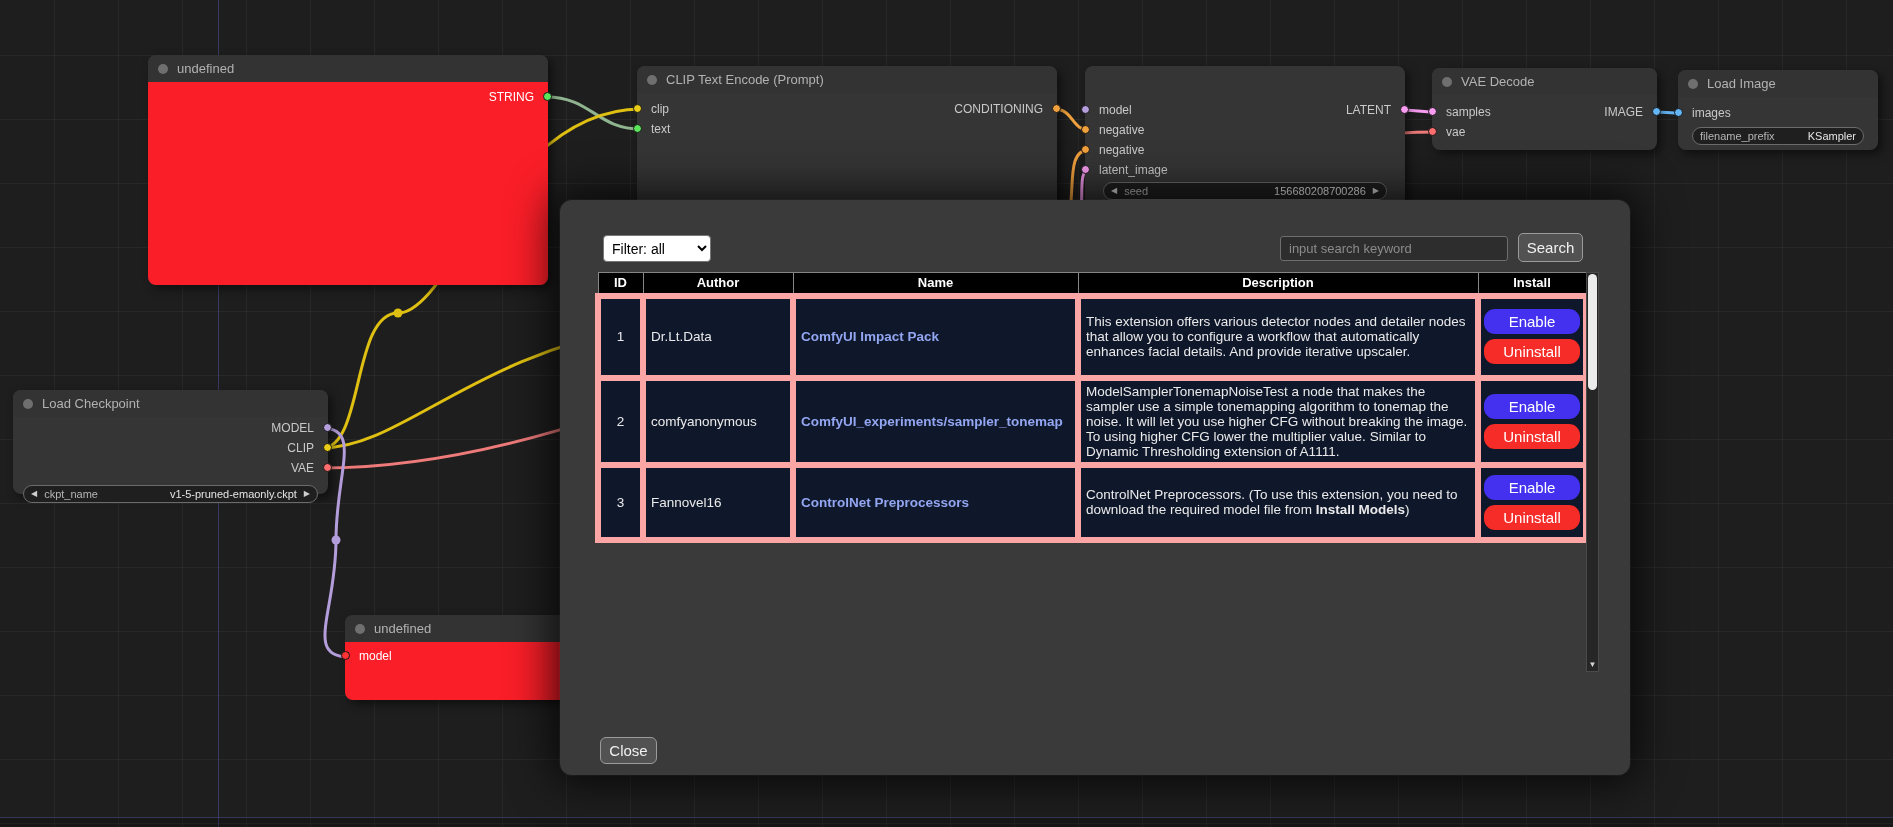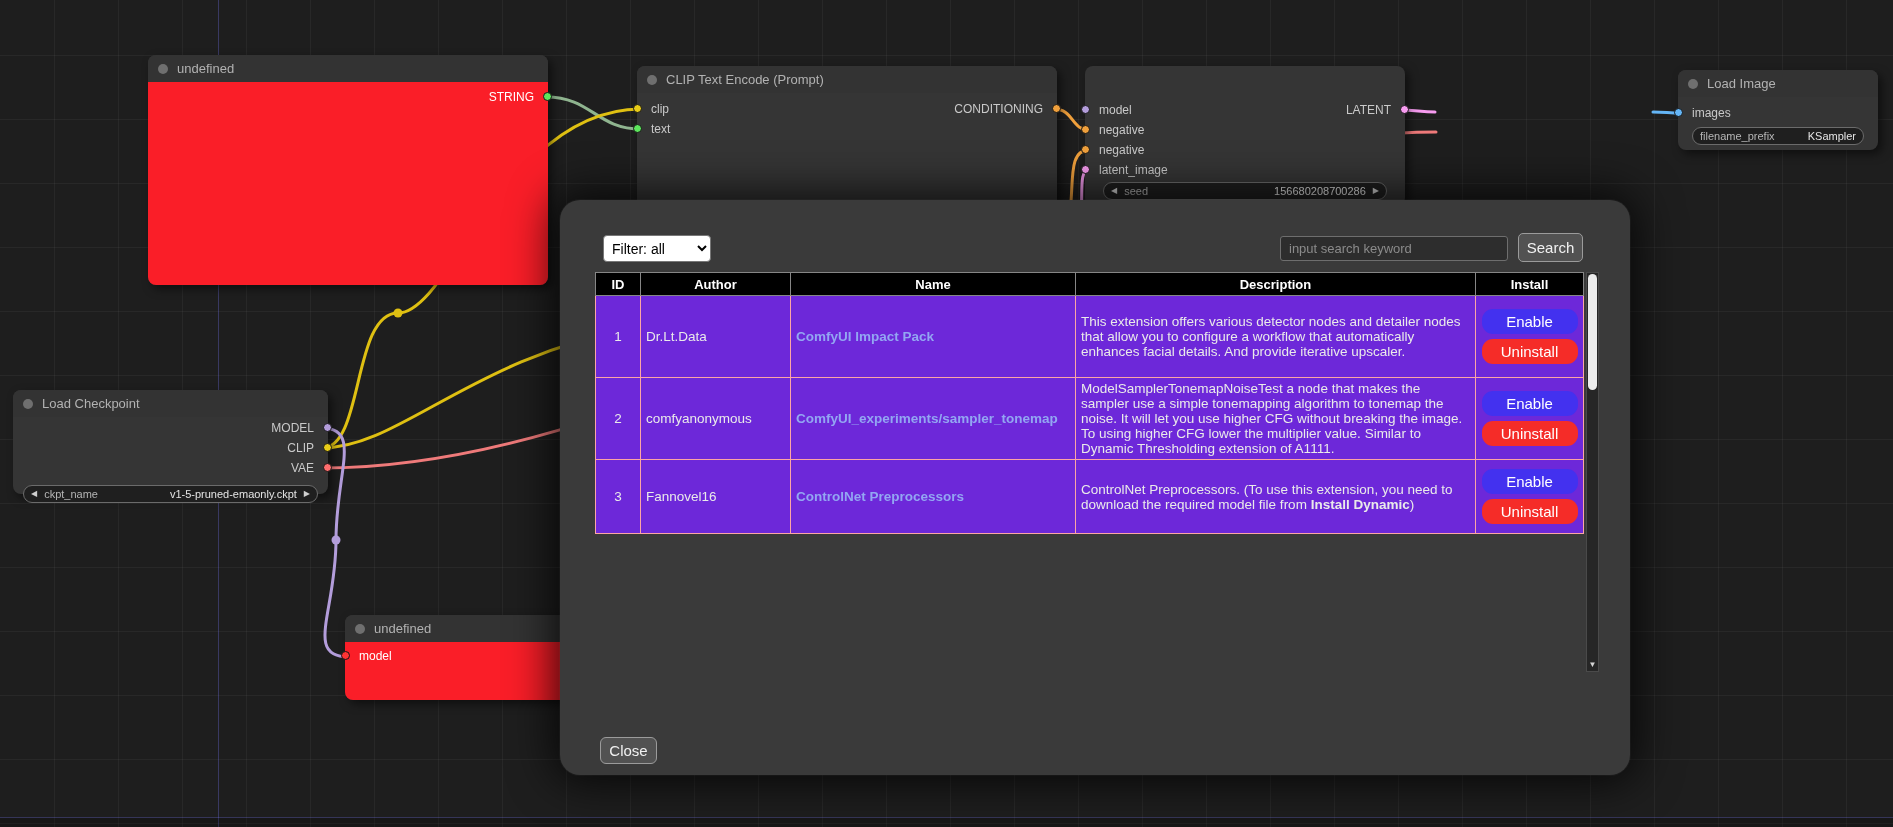"VAE Decode" div.node { html: none -> <div> <div> <span></span> <span>VAE Decode</span> </div> <div></div> <div> <span></span> <span>samples</span> </div> <div> <span></span> <span>vae</span> </div> <div> <span>IMAGE</span> <span></span> </div> </div> }
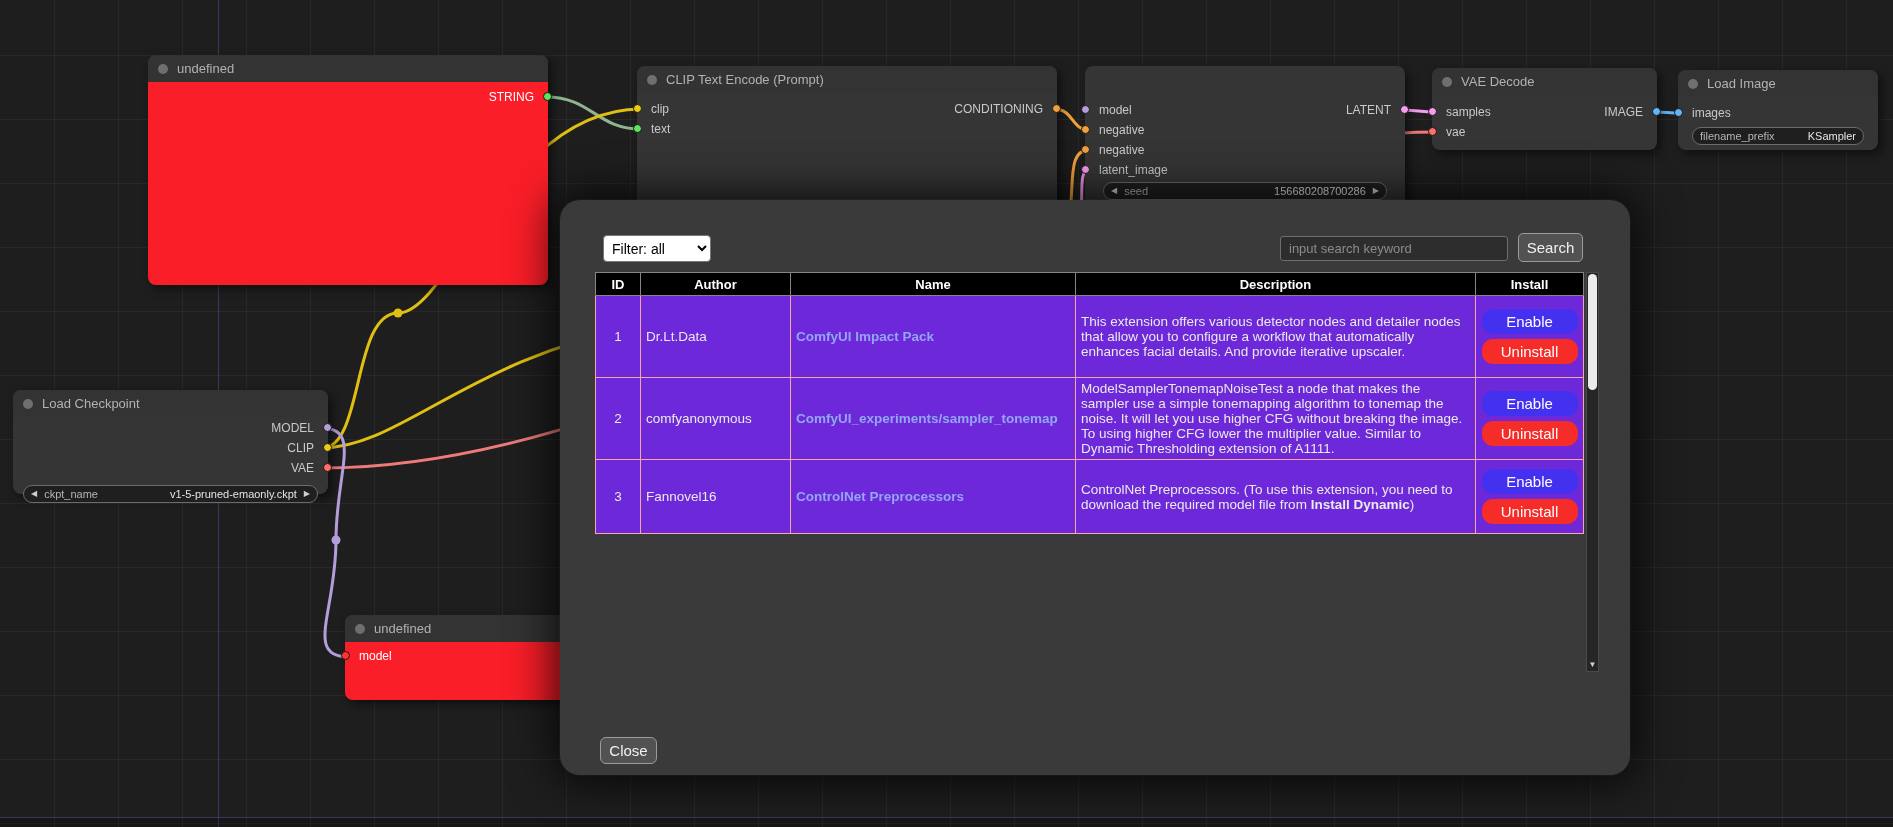"Filter: all" .modal { border-radius: 20px -> 12px }
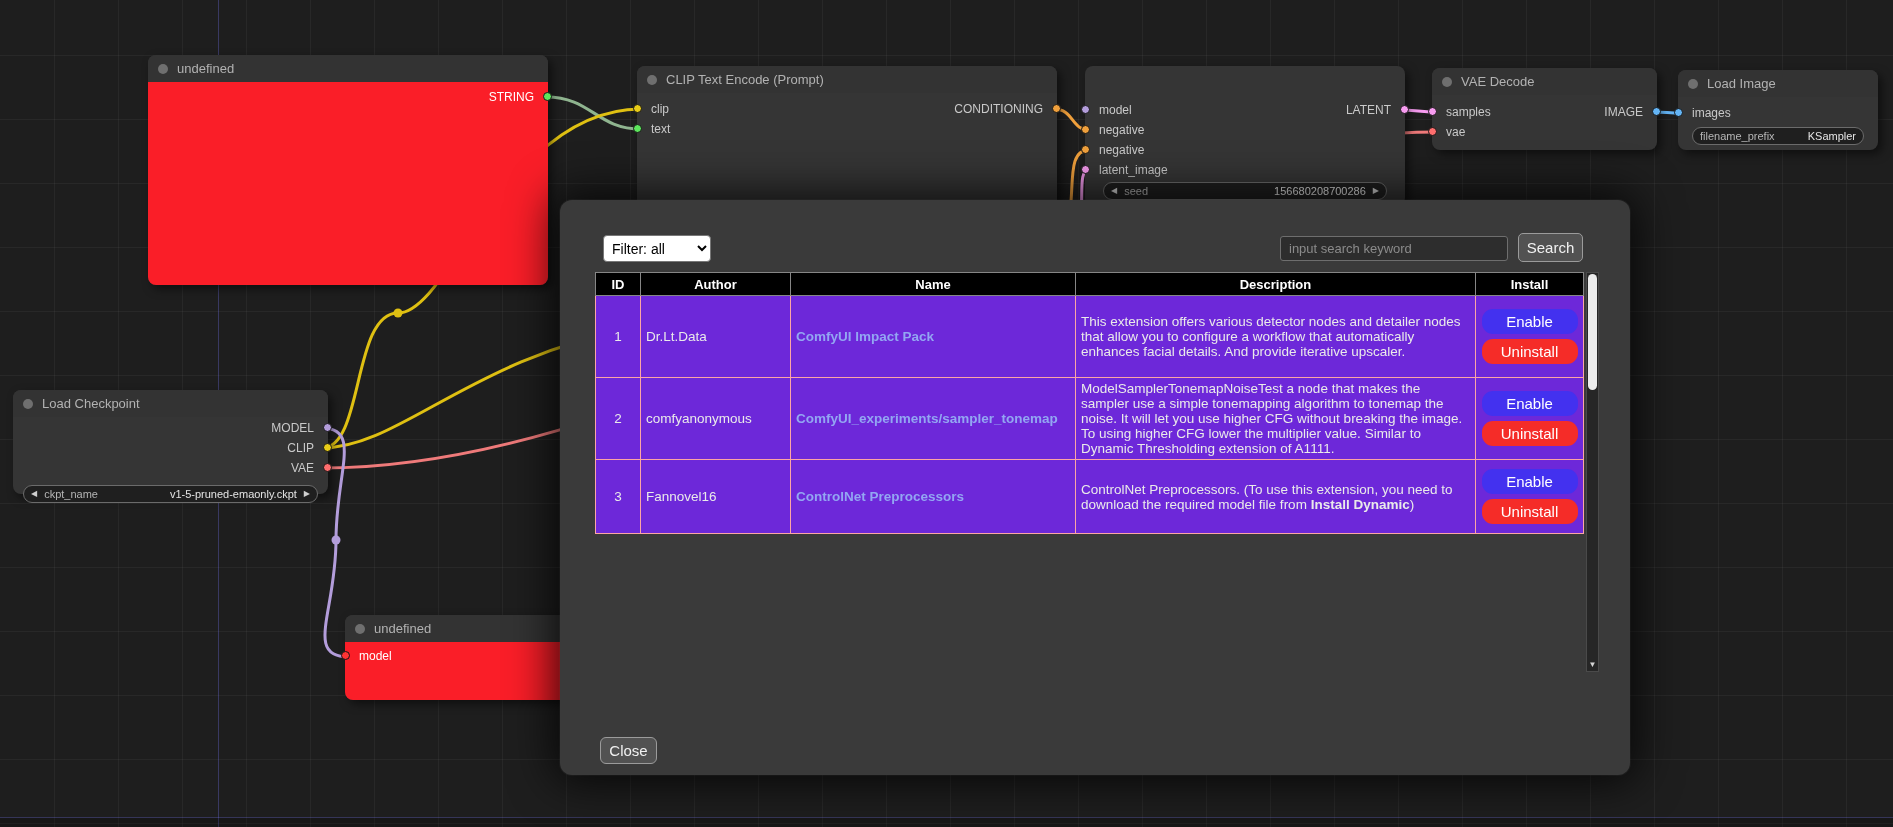"This extension offers various detector" .ext-table td { background: #6d28d9 -> #0f172a; border: 1px solid #fca5a5 -> 6px solid #fca5a5 }
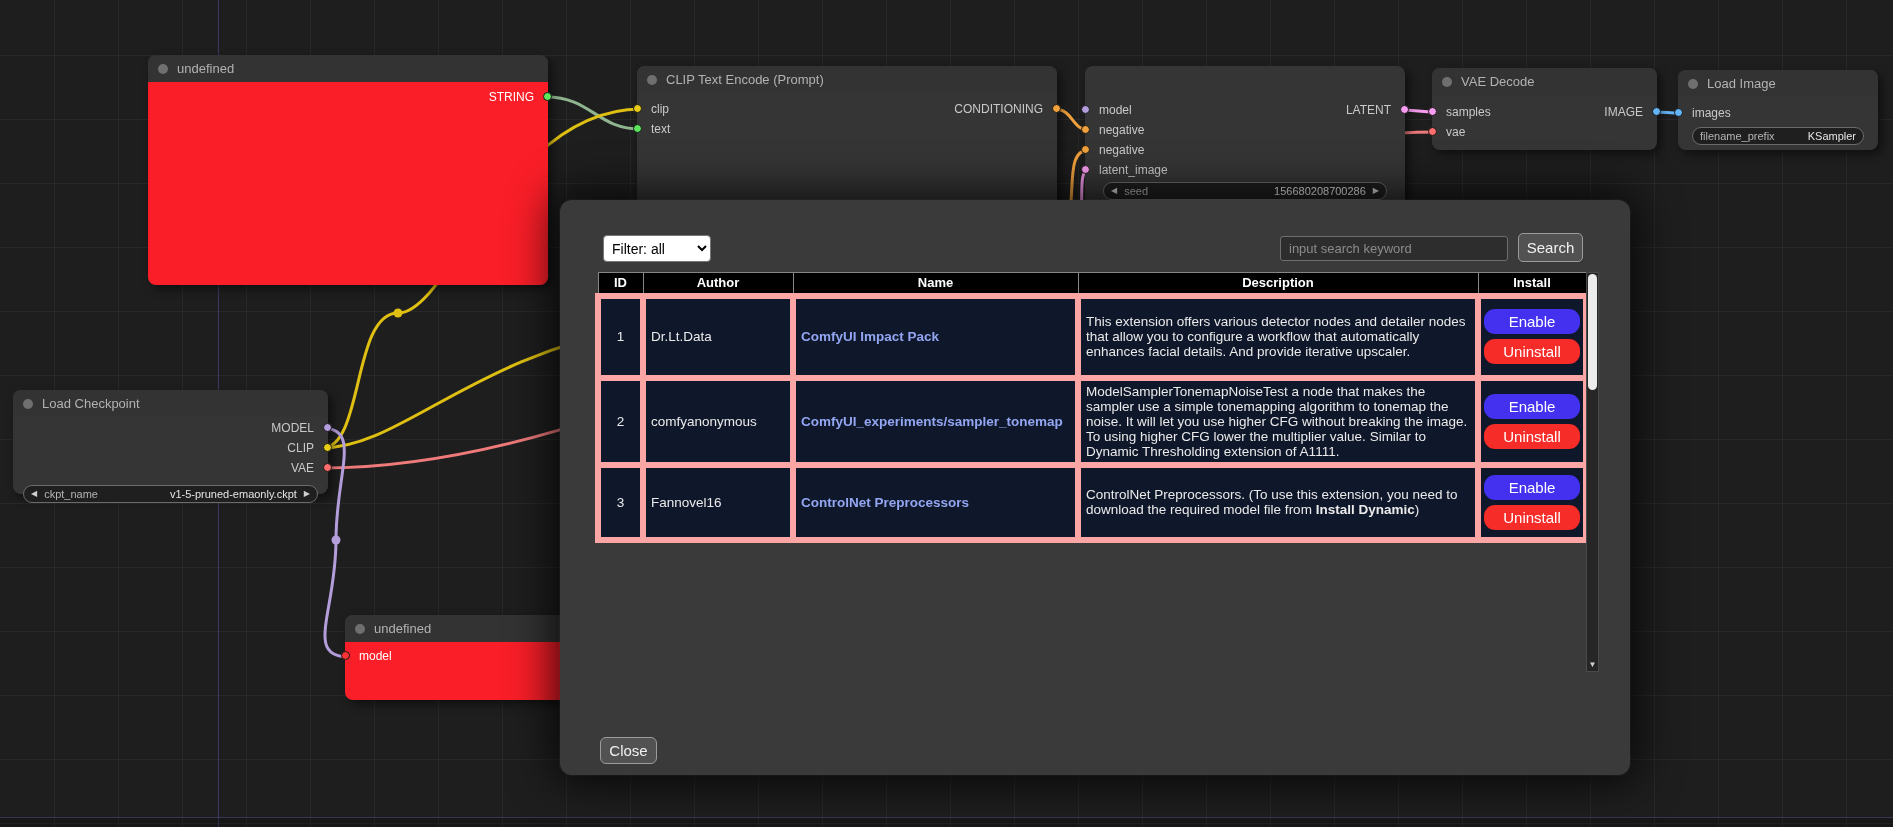"Install Dynamic" b { text: Dynamic -> Models }
